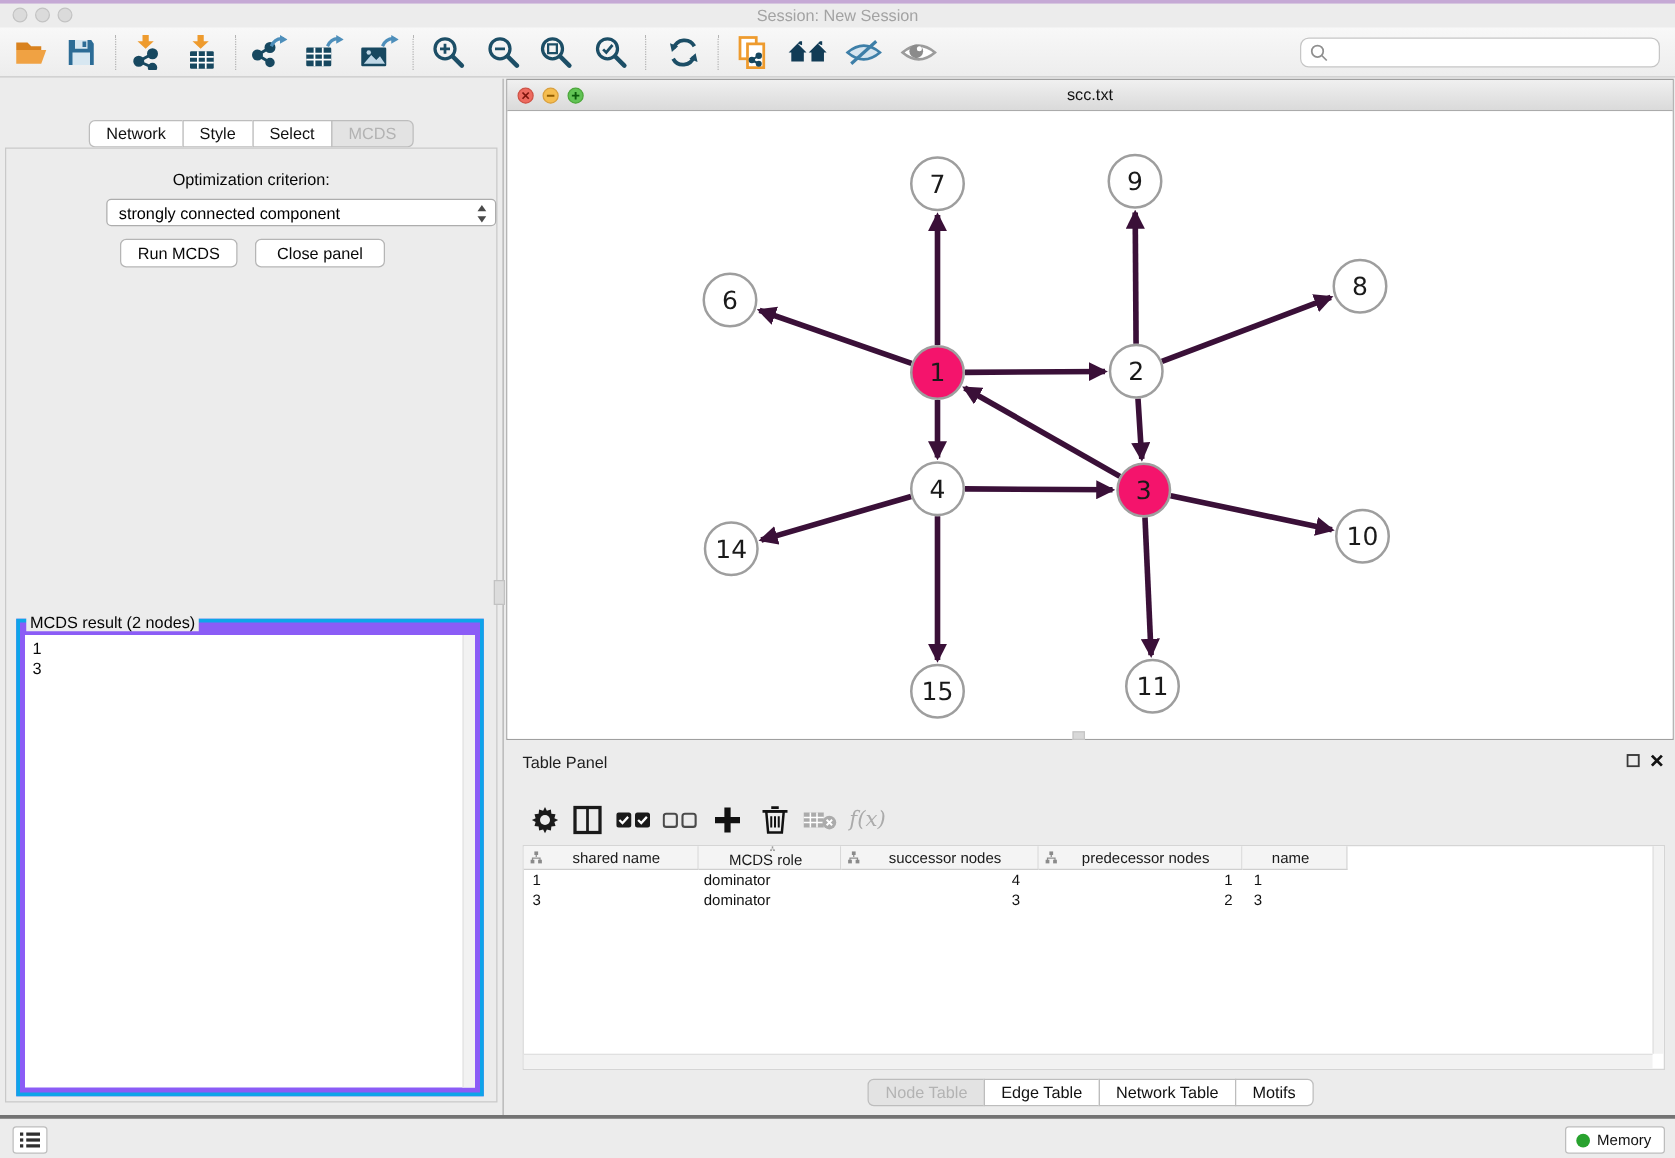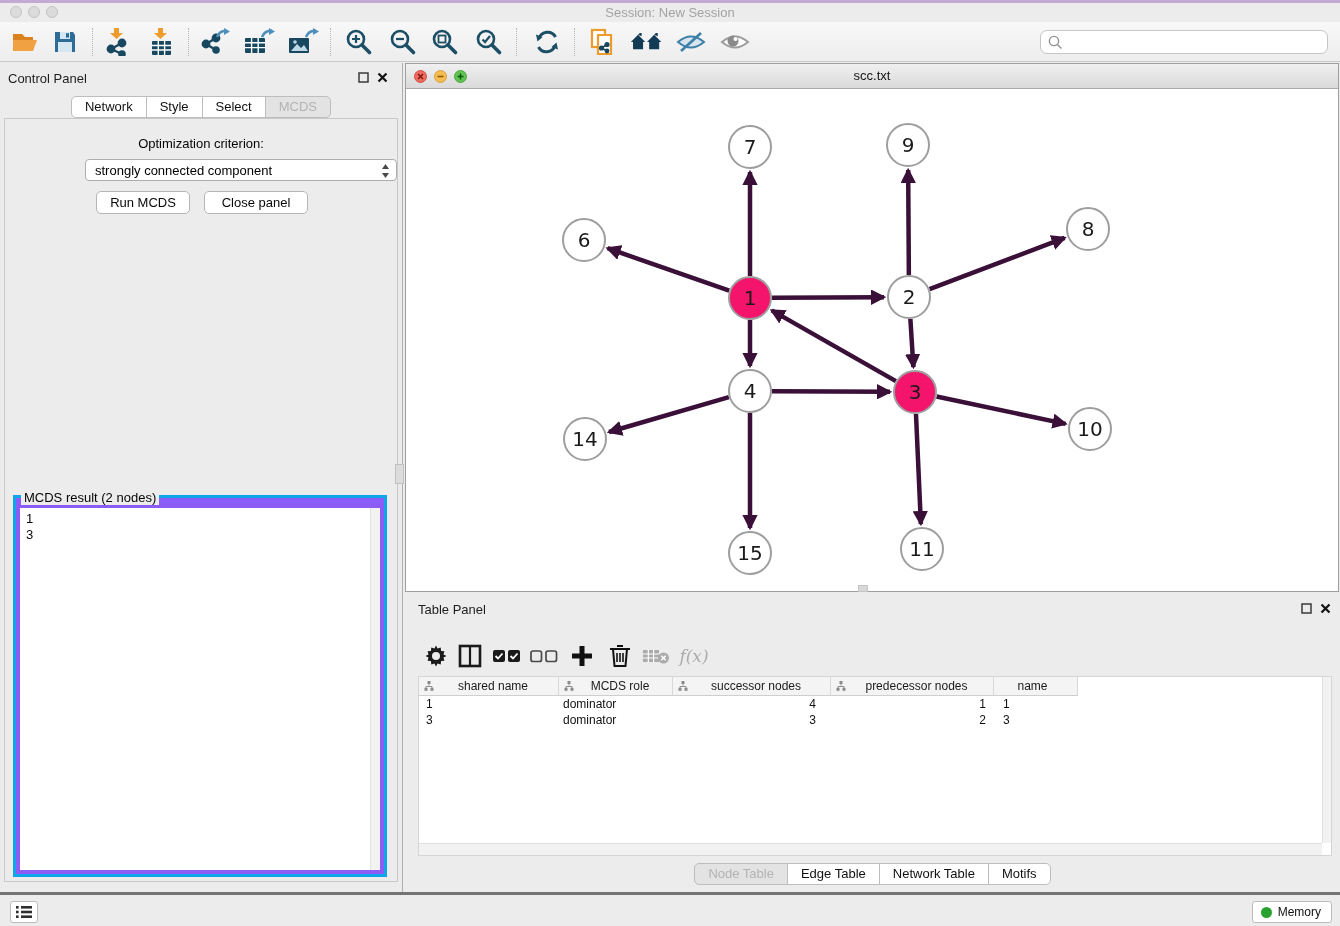"Control Panel" div.cp-header { html: <div> <span>Control Panel</span> <svg> <rect></rect> </svg> <svg> <path></path> </svg> </div> -> none }
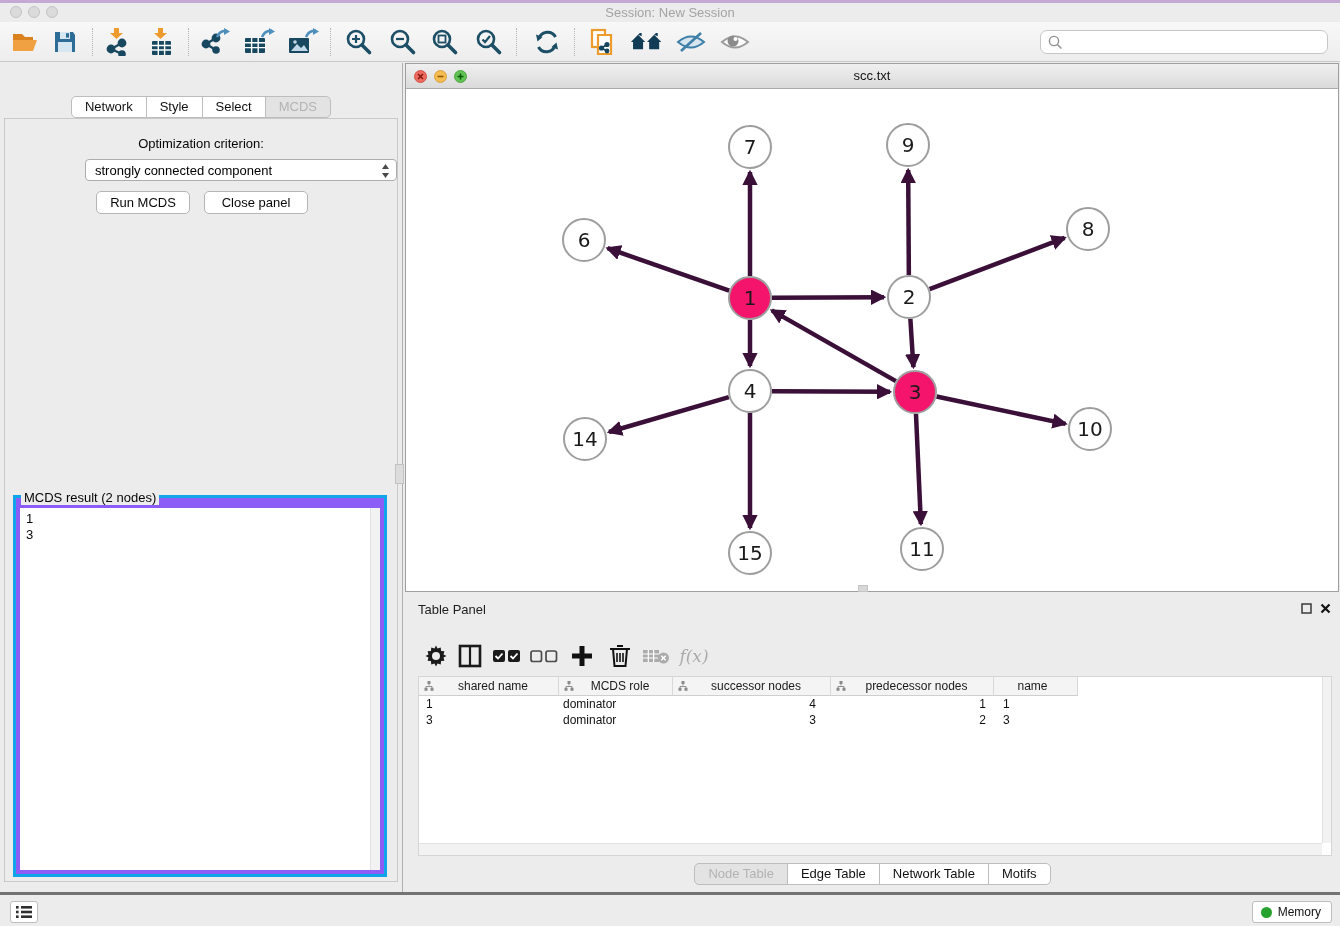"MCDS role" .c1 { flex-direction: none -> column }
